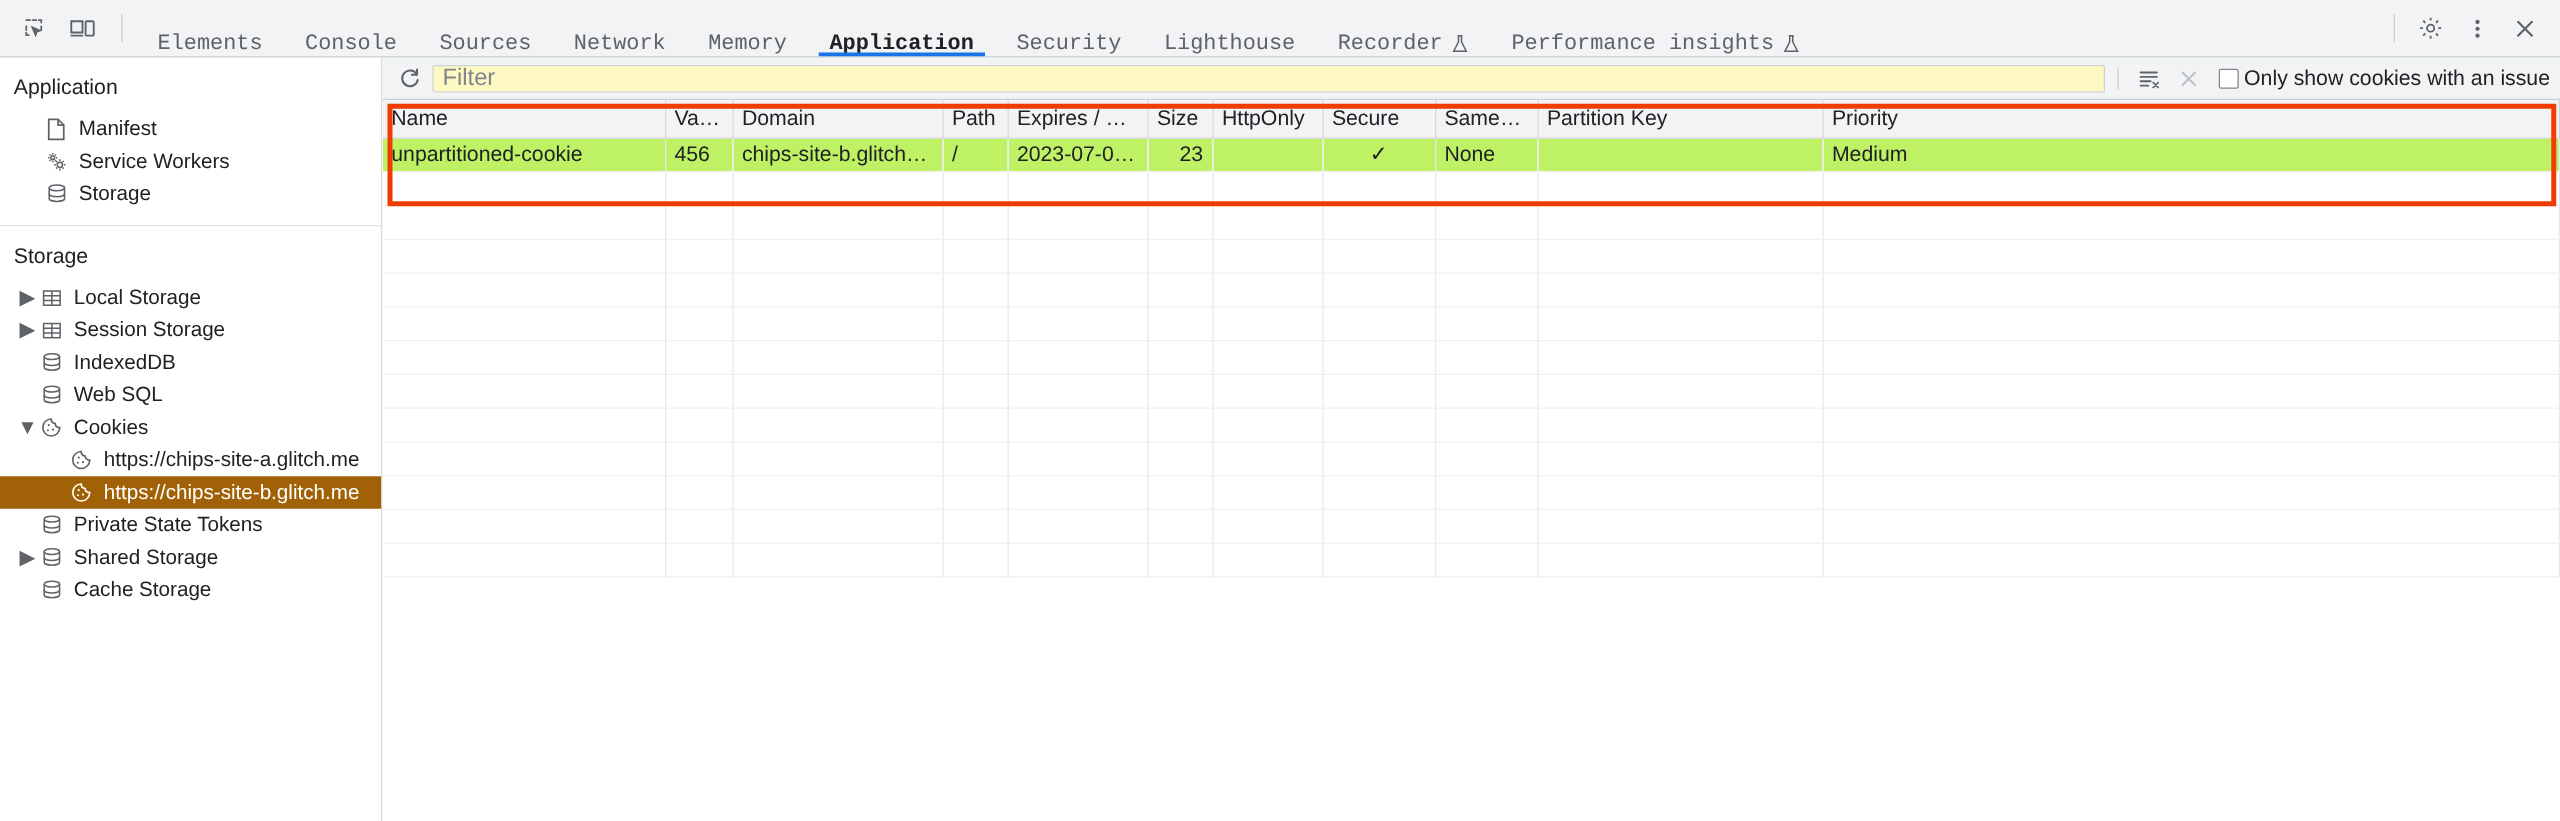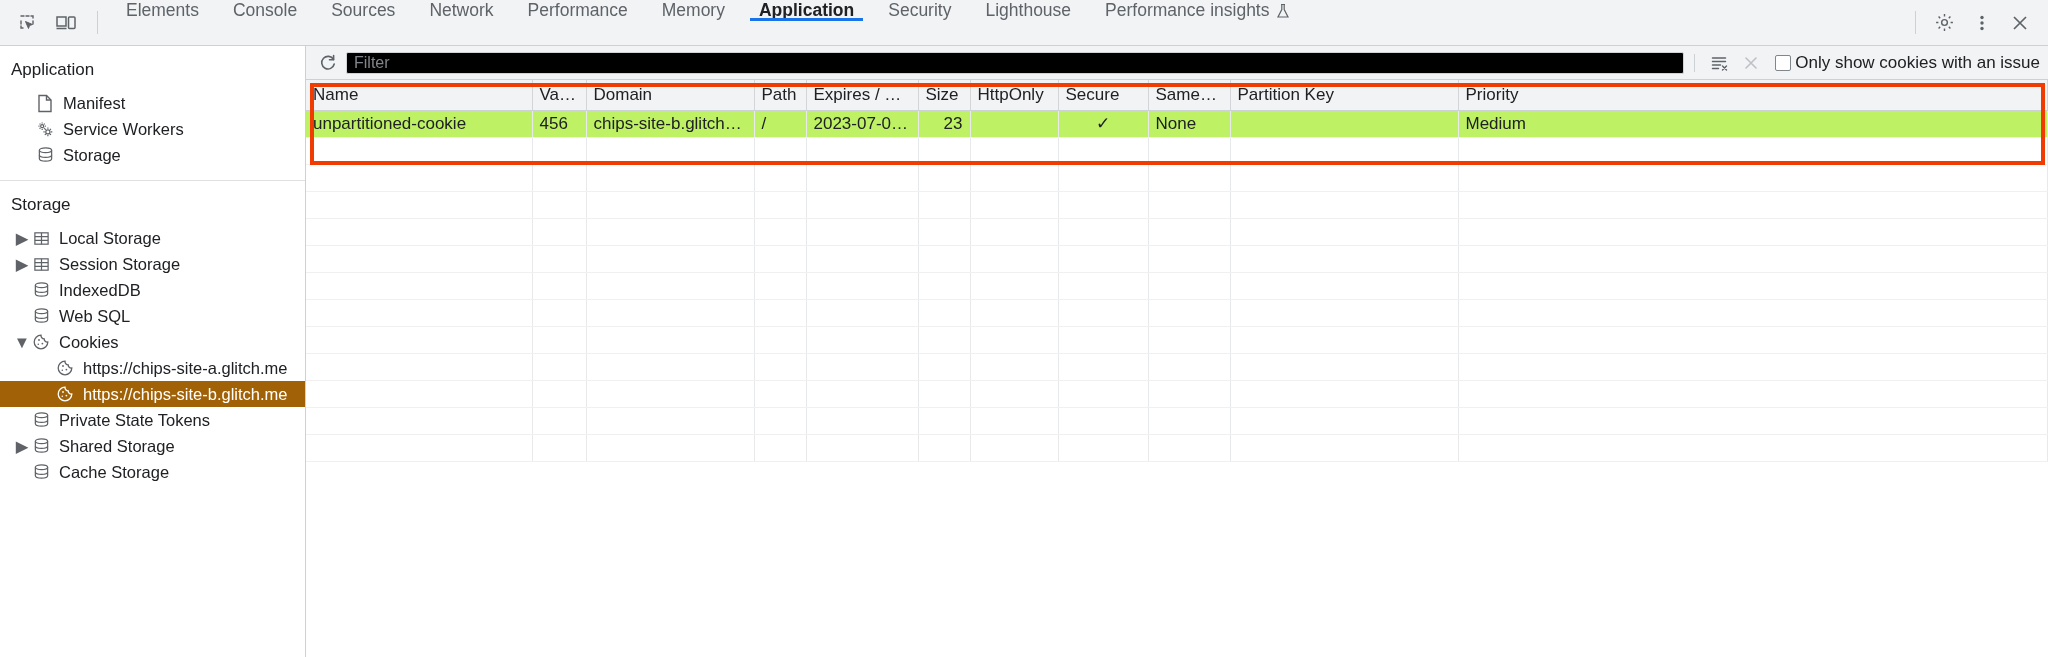"Elements" .tabs { align-items: flex-start -> flex-end; font-family: none -> Liberation Mono, monospace }
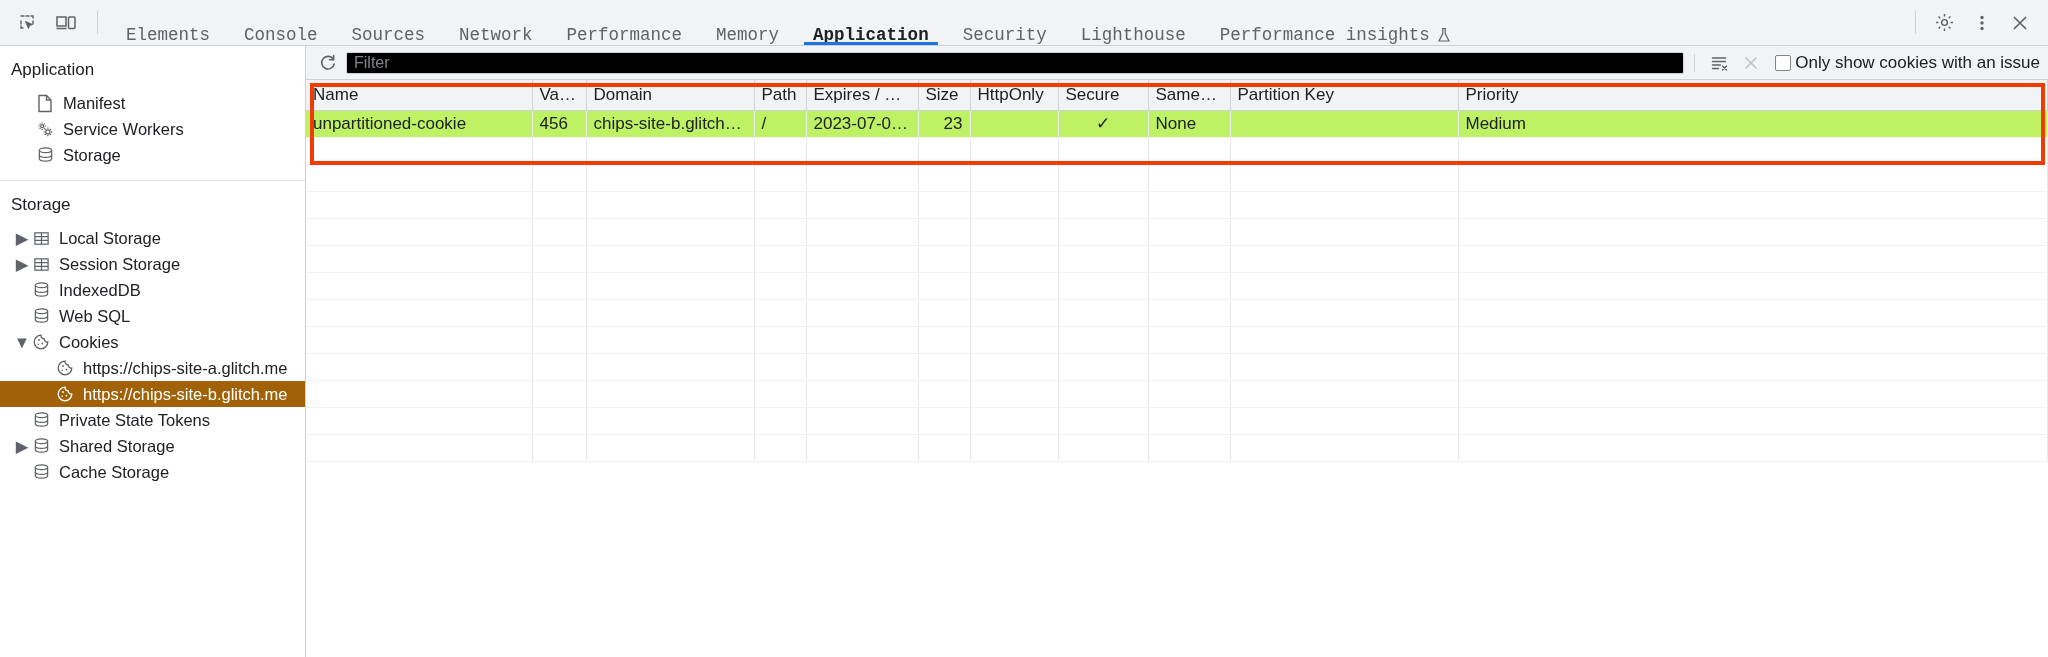"Performance" div.tab { html: <div> <span>Performance</span> </div> -> none }
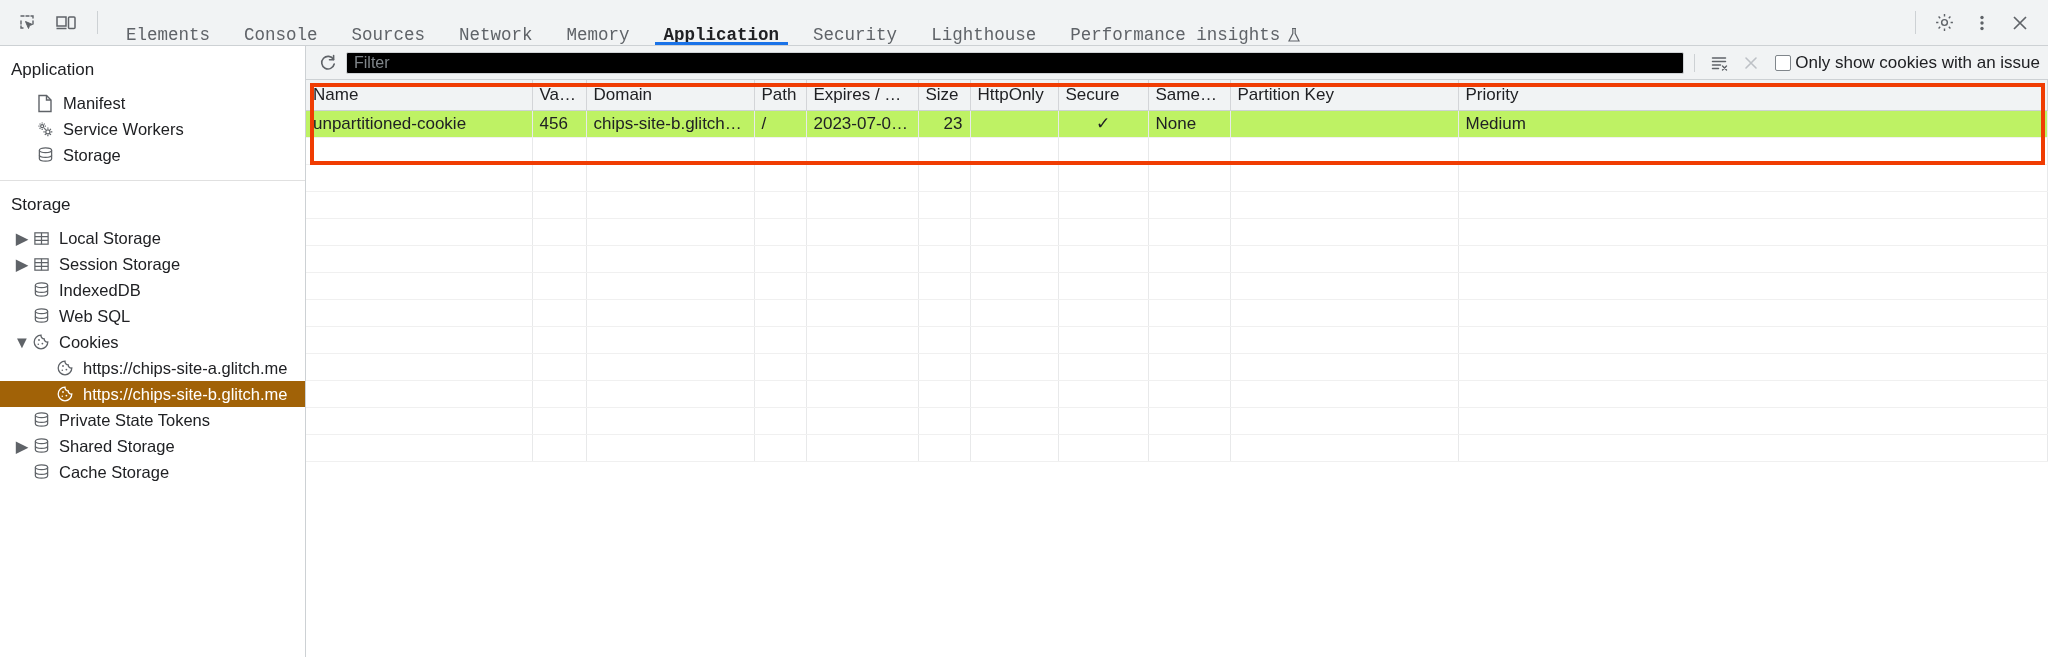"Recorder" div.tab { html: none -> <div> <span>Recorder</span> <span> <svg> <path></path> </svg> </span> </div> }
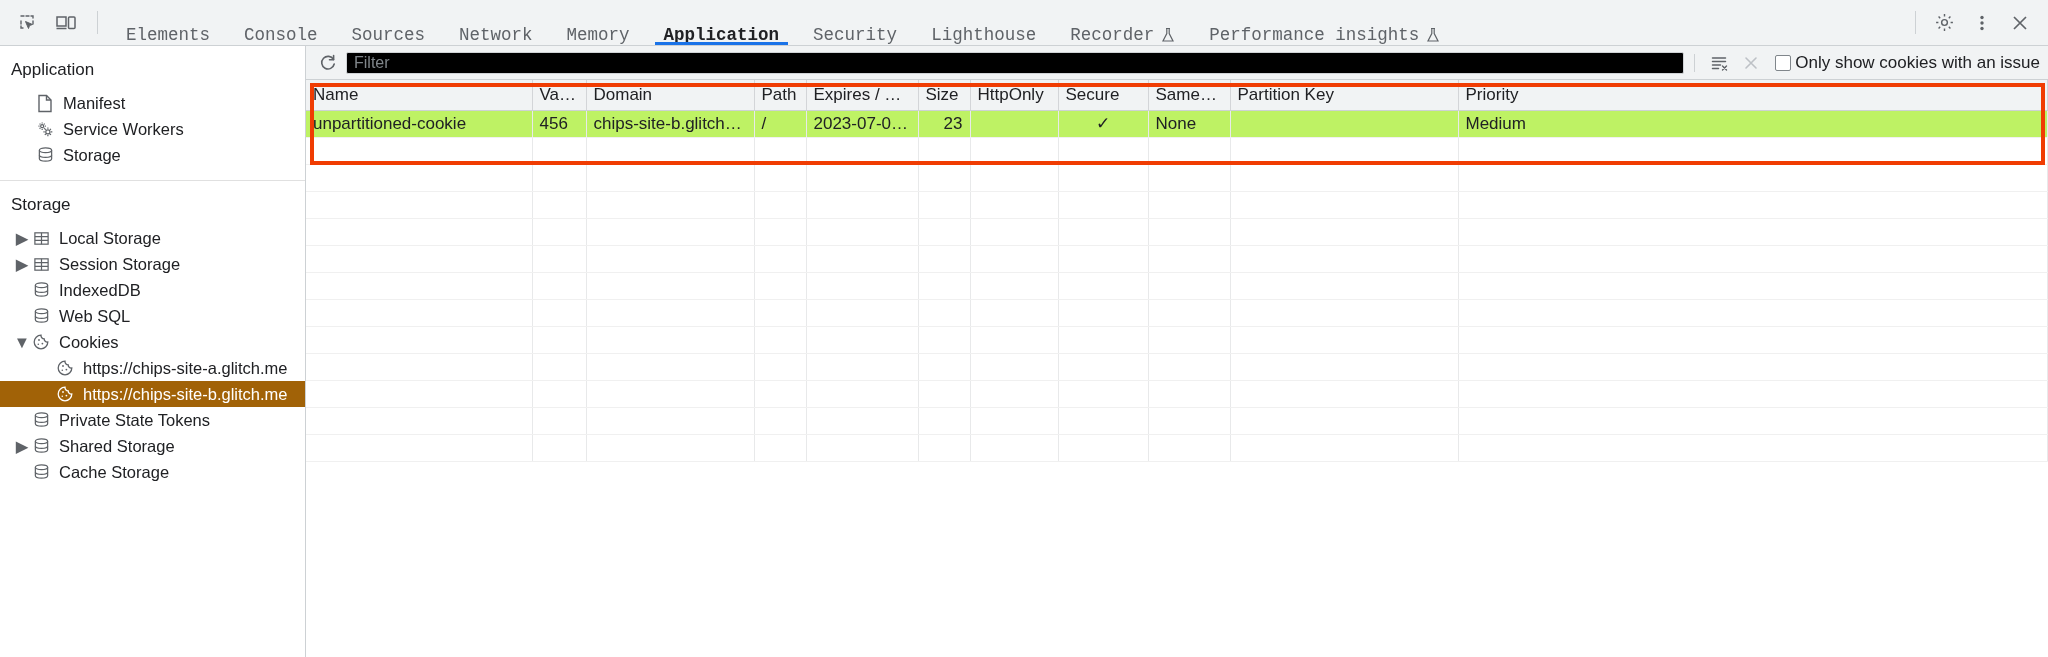"Filter" .filter-input { background: #000000 -> #fef9c3; font-size: 16px -> 19px }
